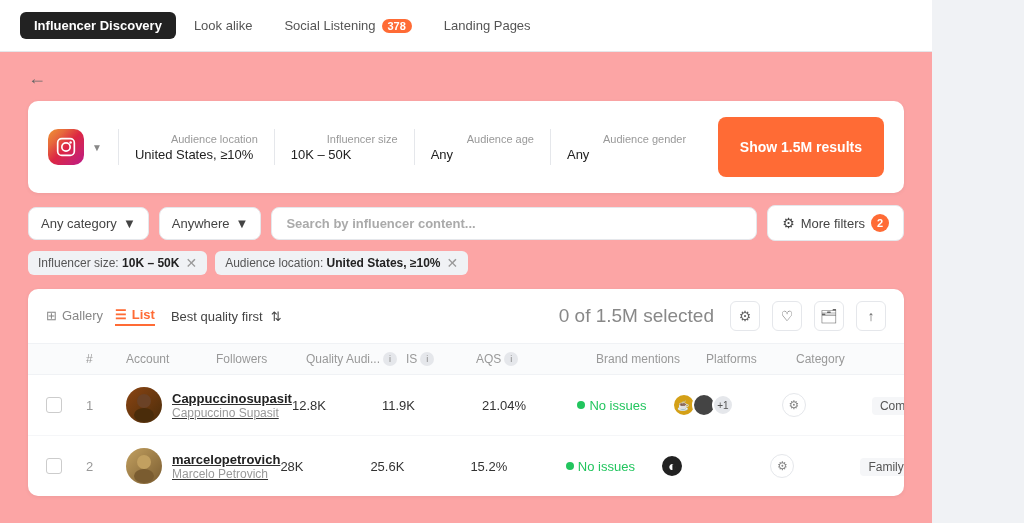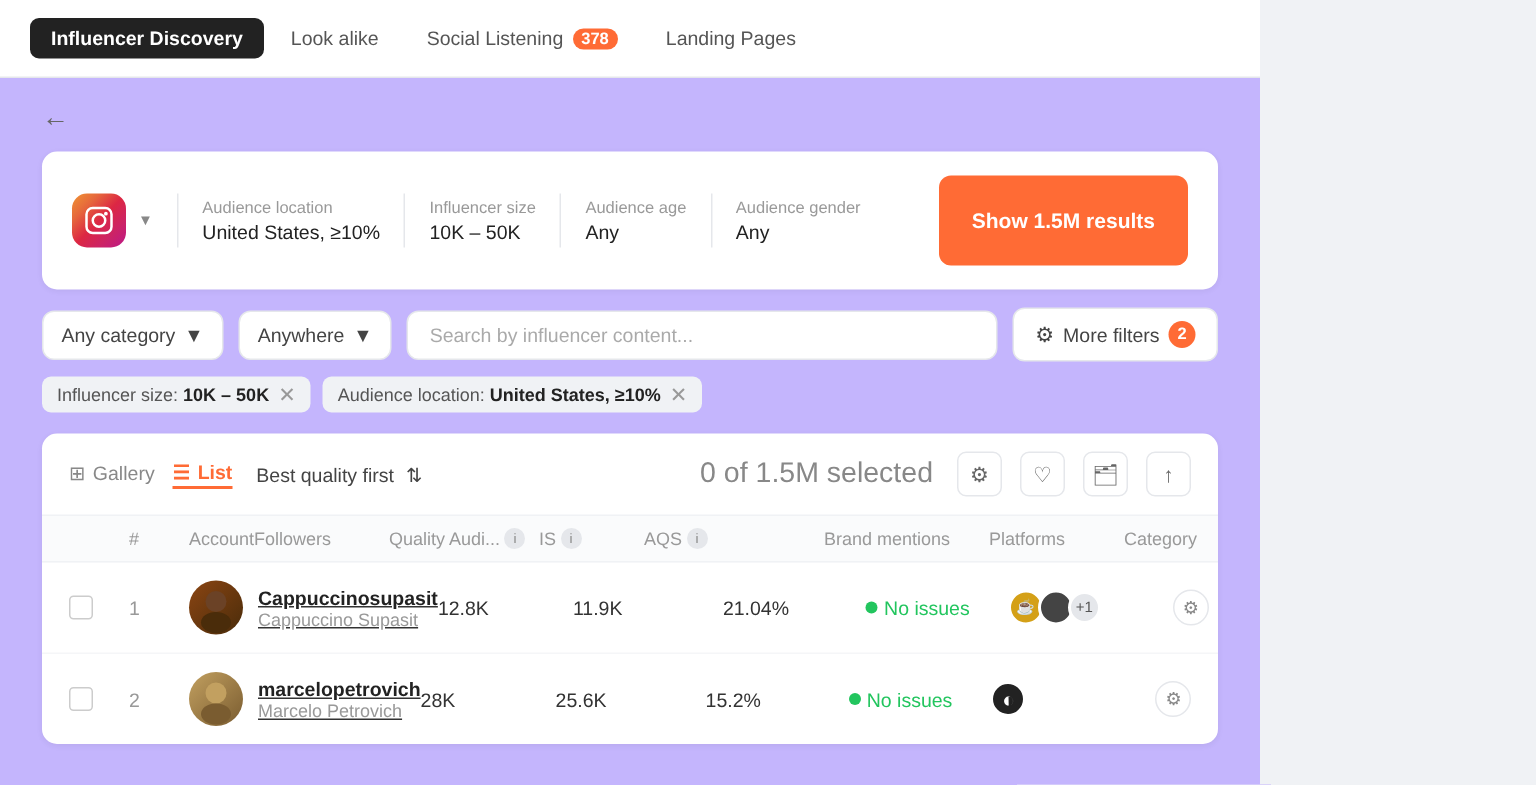"Influencer Discovery" .app-container { background: #c4b5fd -> #fca5a5; width: 840px -> 932px }
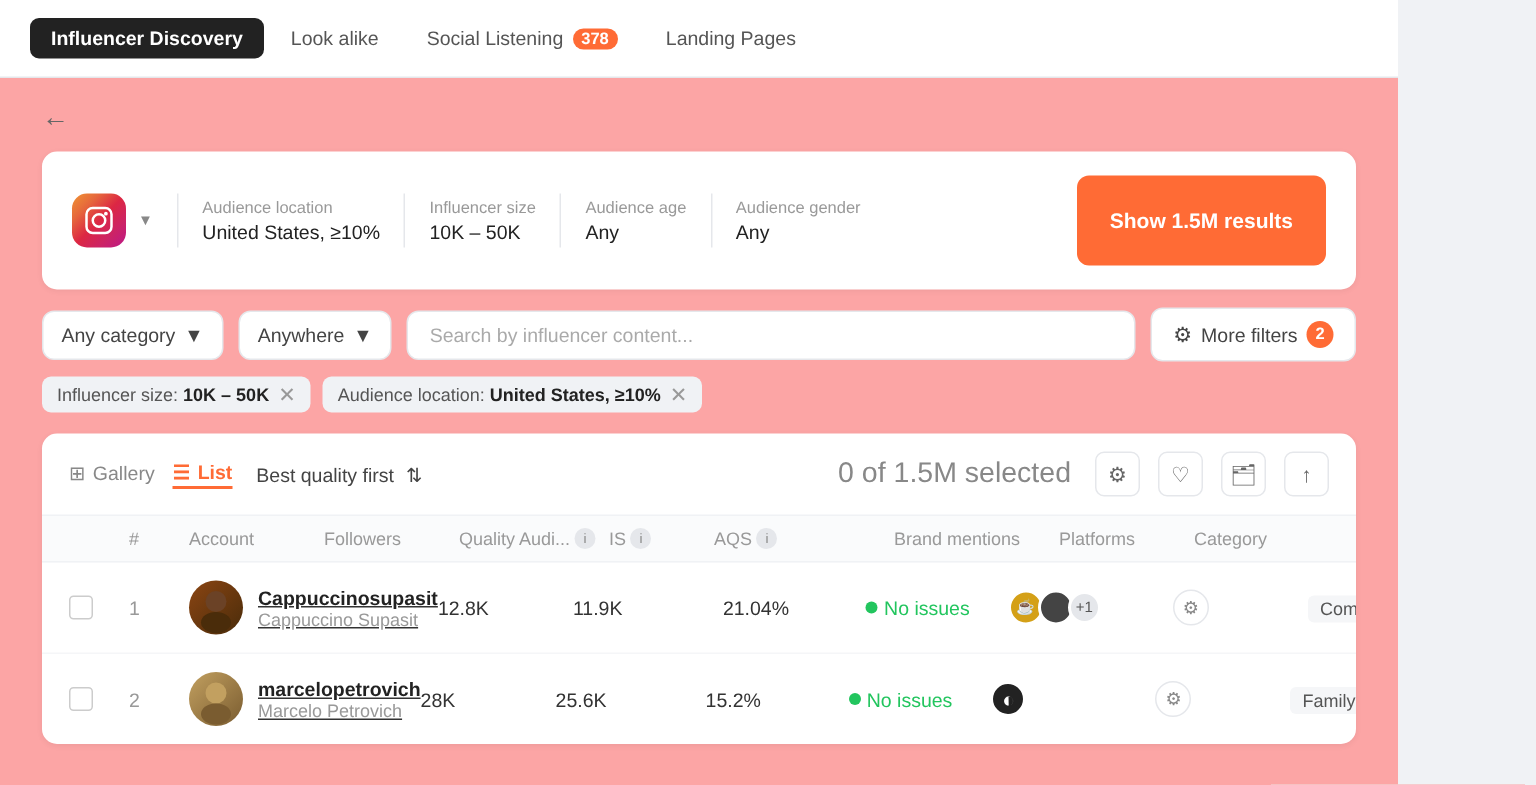"Audience location" .filter-label { margin-left: none -> 36px }
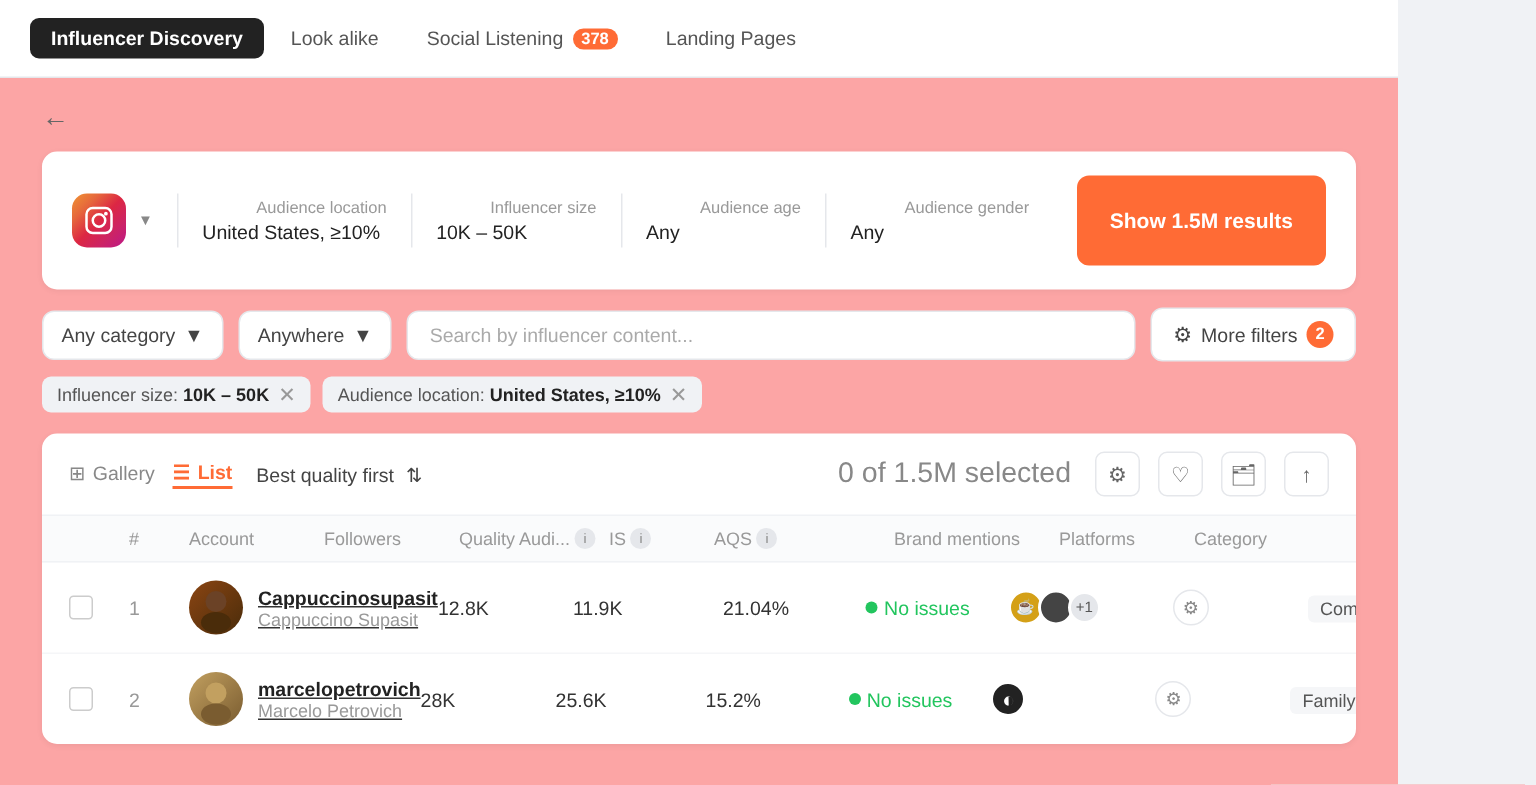"Search by influencer content..." .search-input-wrap { font-weight: none -> bold }
